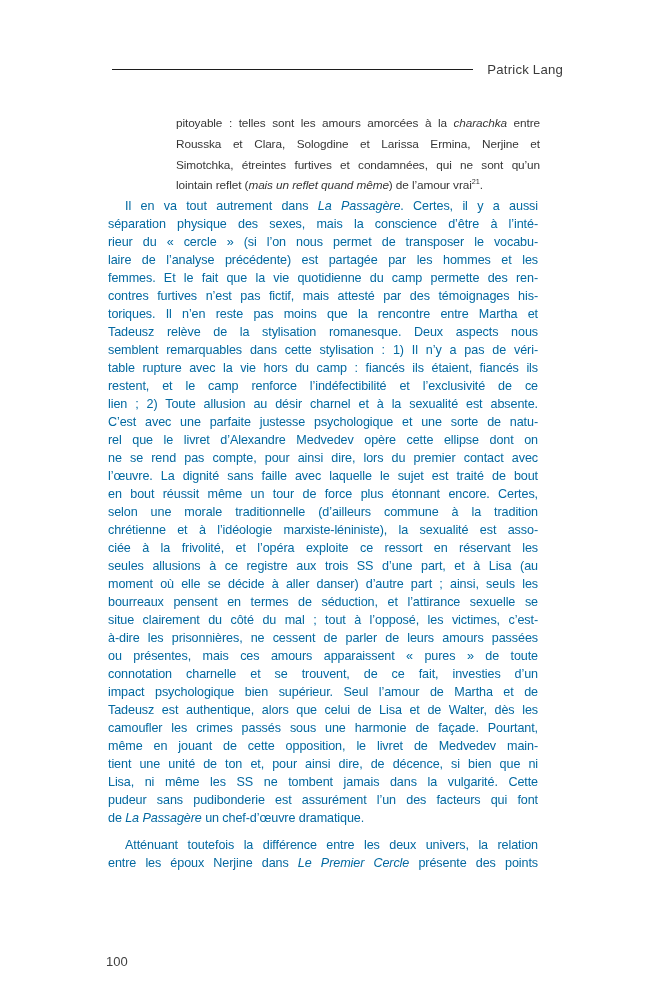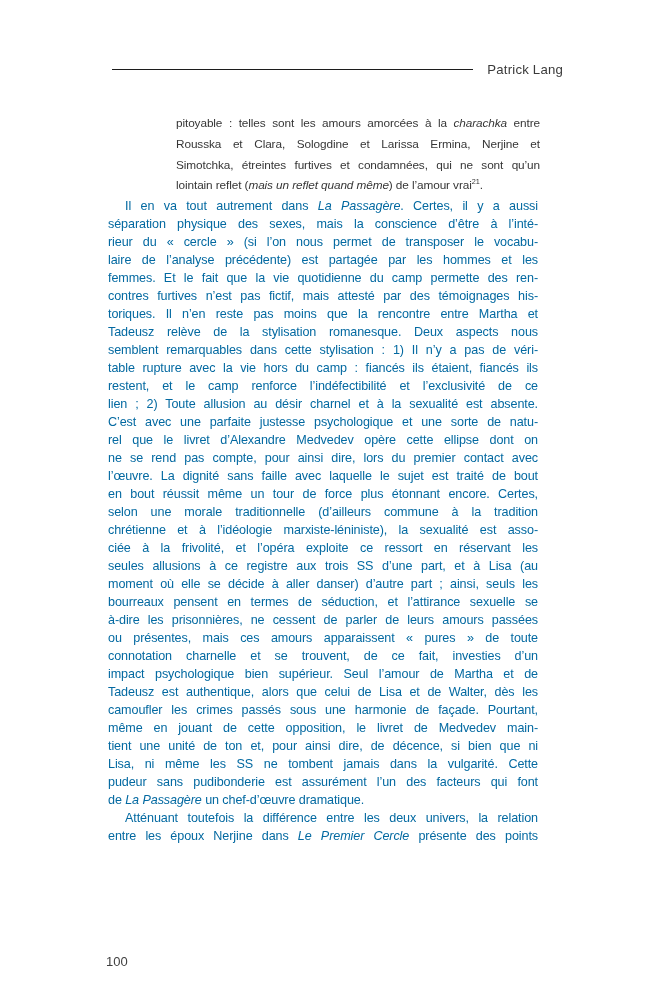"situe clairement du côté du" div.line { html: none -> <div><span>situe clairement du côté du mal&nbsp;; tout à l’opposé, les victimes, c’est-</span></div> }
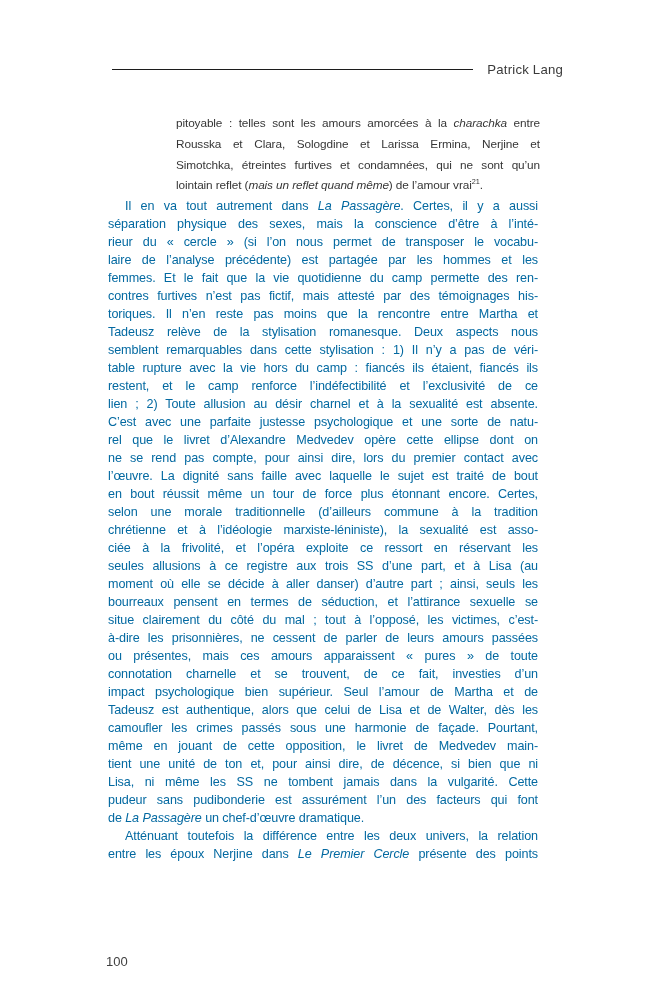"Atténuant toutefois la différence entre" .paragraph + .paragraph { margin-top: 0 -> 9px }
